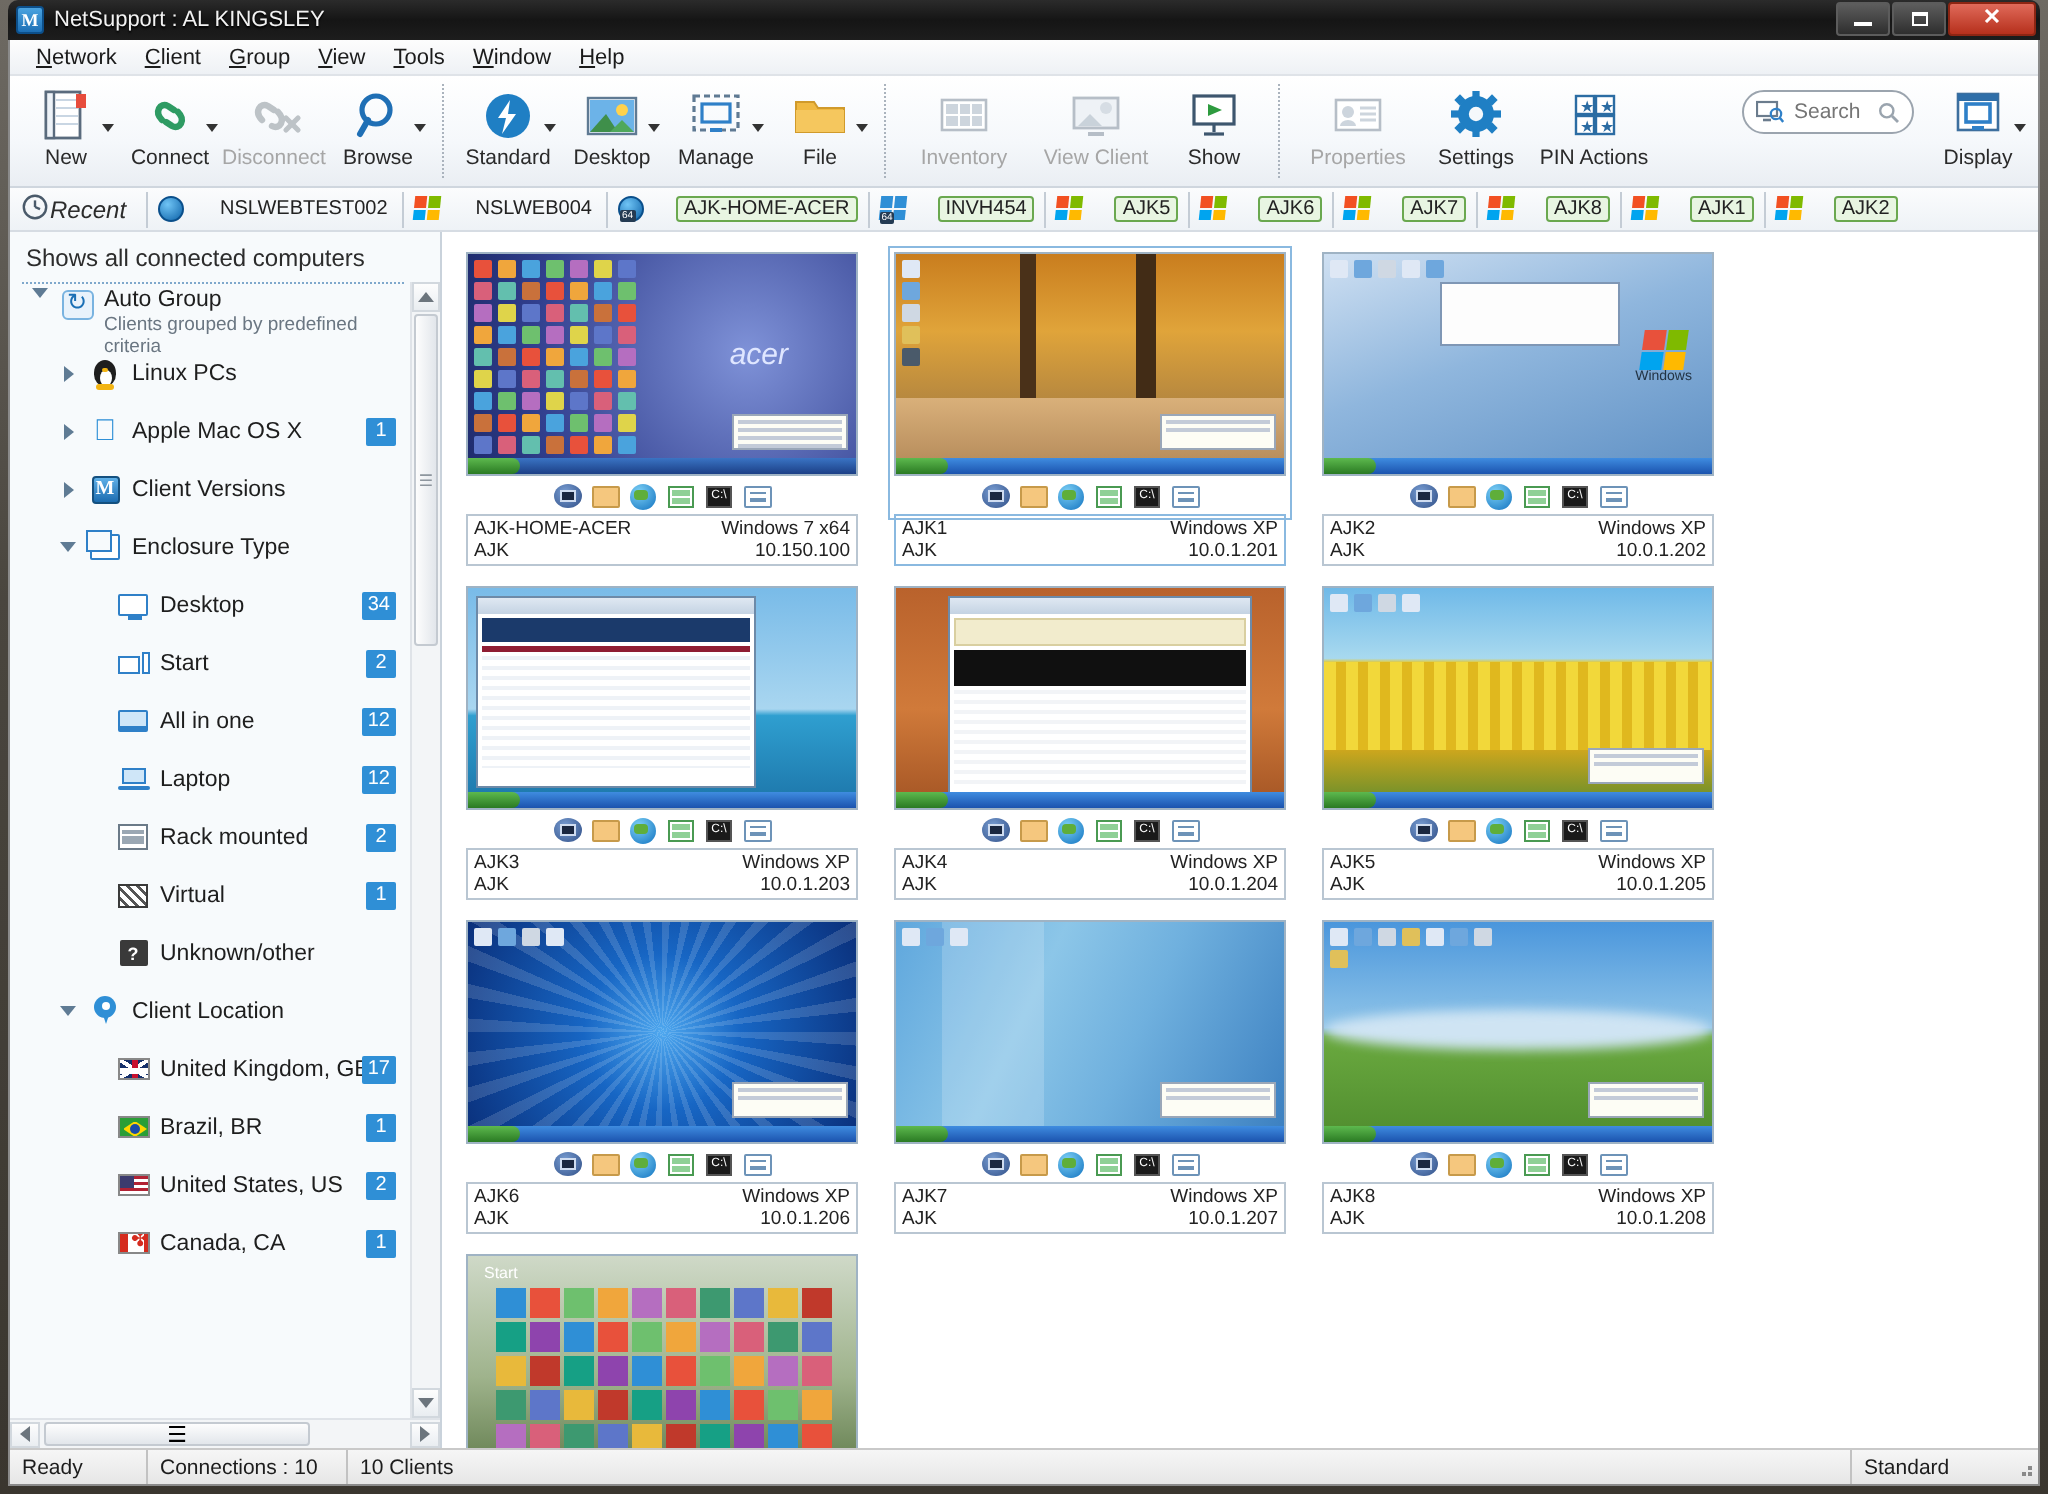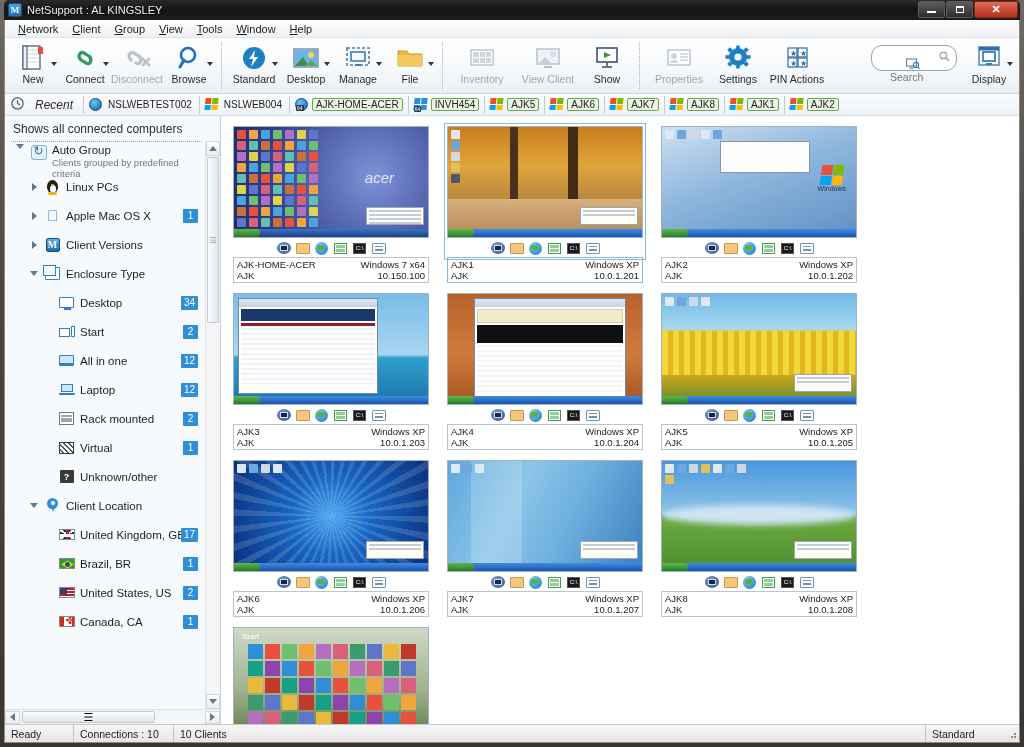"Search" .searchbox { flex-direction: column -> none; padding: 12px 6px -> 0 6px }
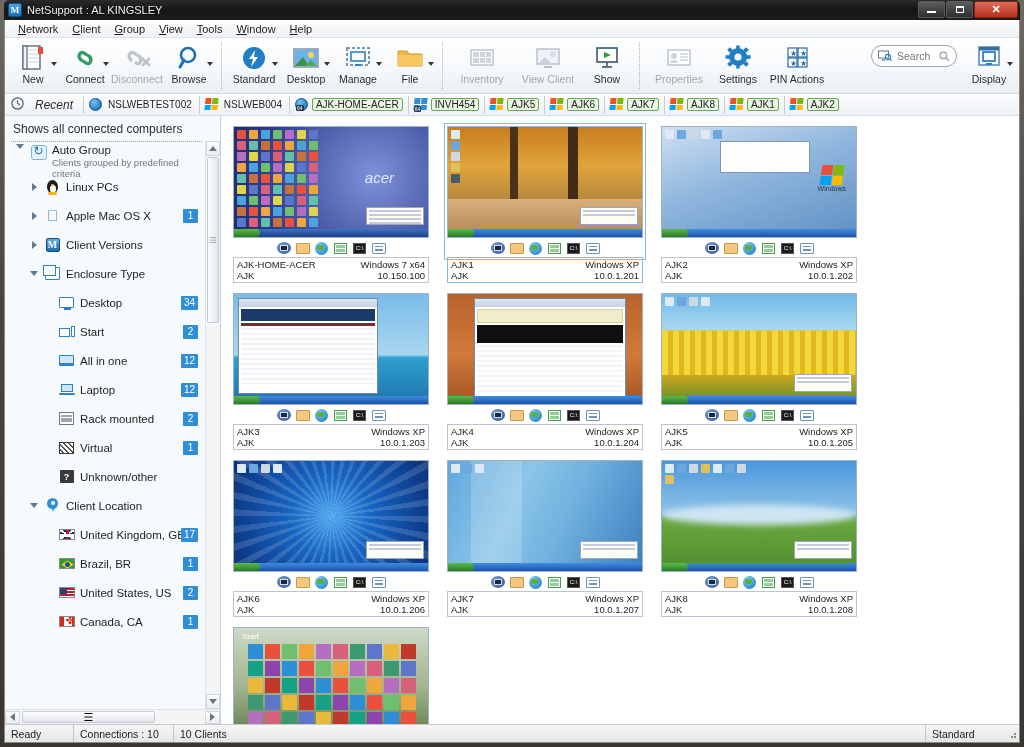"Recent" .recent-label { gap: 11px -> 1px }
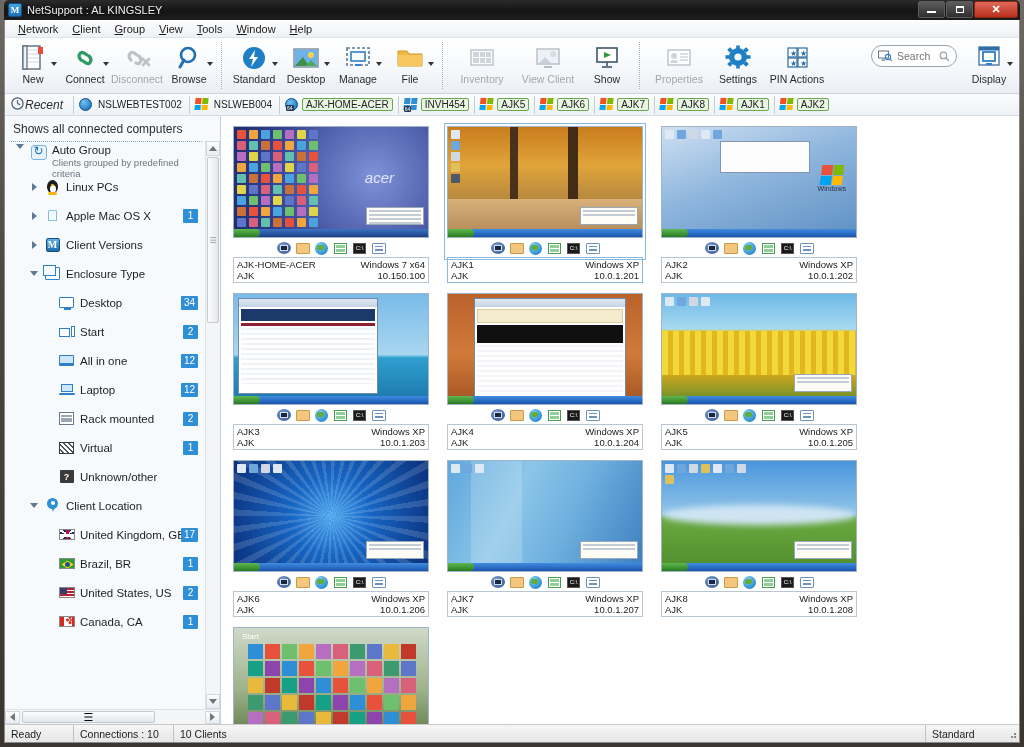"NSLWEBTEST002" .rb-tab { gap: 4px -> 16px }
